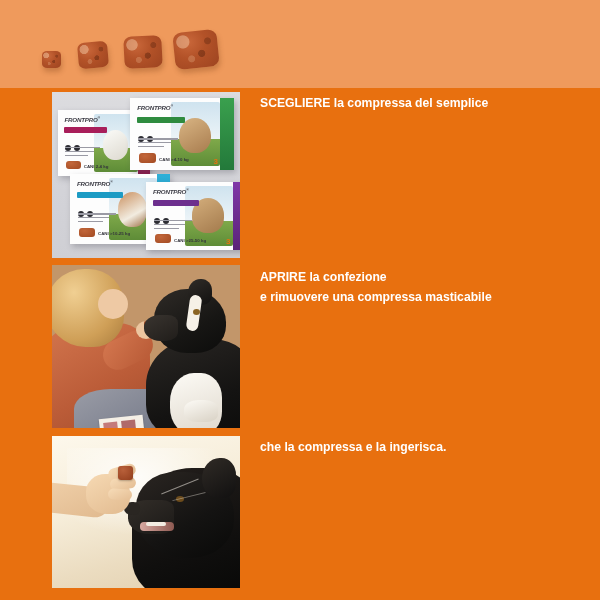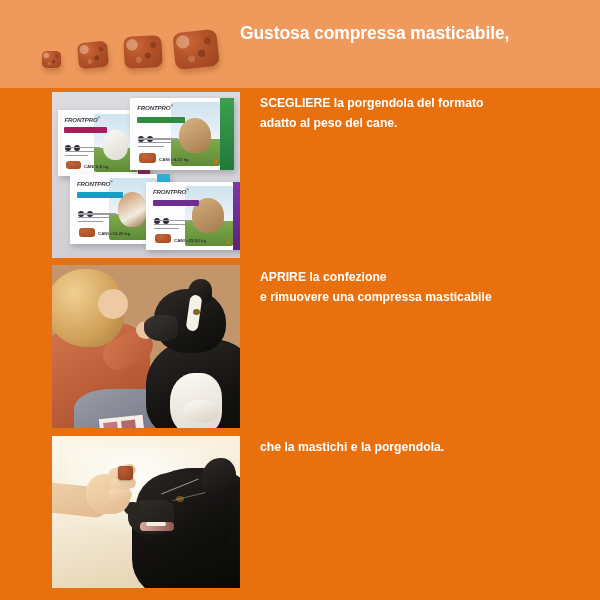"Gustosa compressa masticabile," div { html: <div>Gustosa compressa masticabile,</div> -> none }
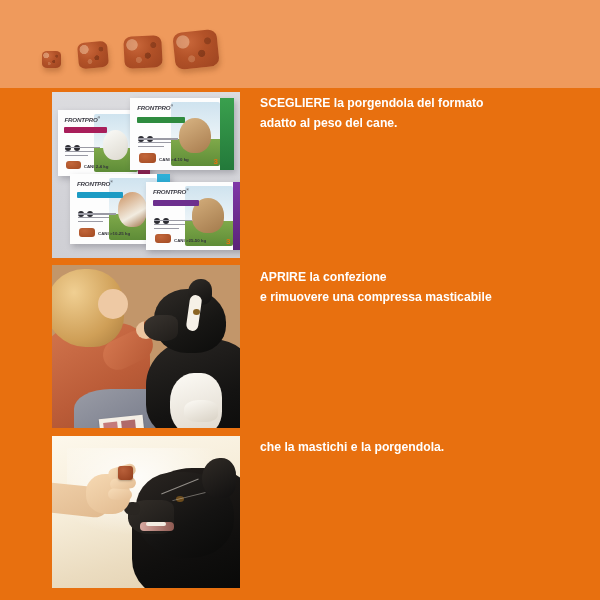"la porgendola del formato" span { text: porgendola del formato -> compressa del semplice }
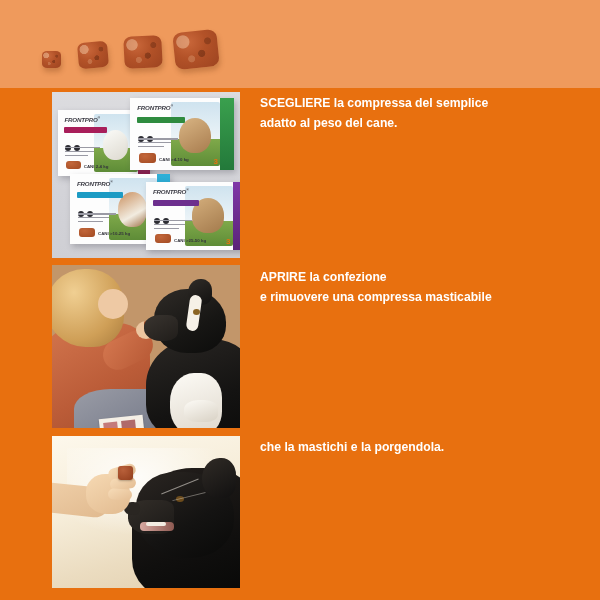"adatto al peso del cane." div { html: <div>adatto al peso del cane.</div> -> none }
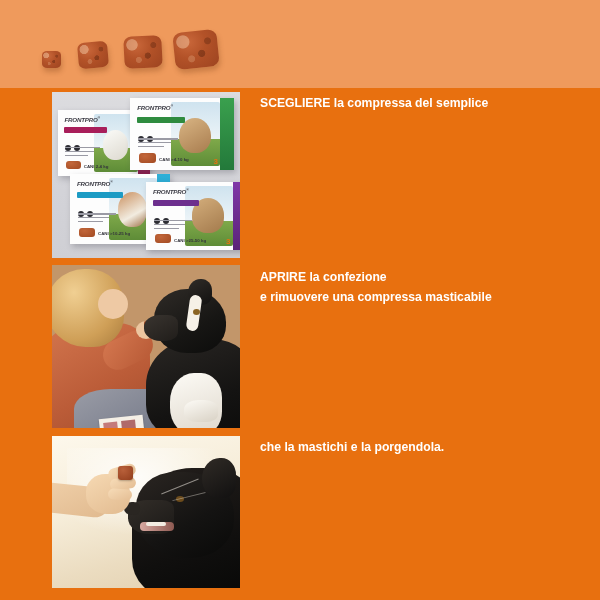"che la mastichi e la" div { text: mastichi e la porgendola -> compressa e la ingerisca }
